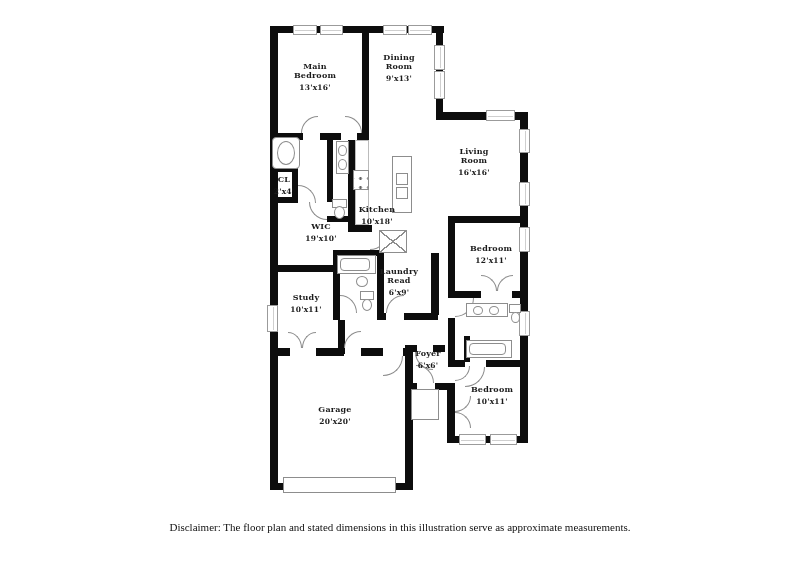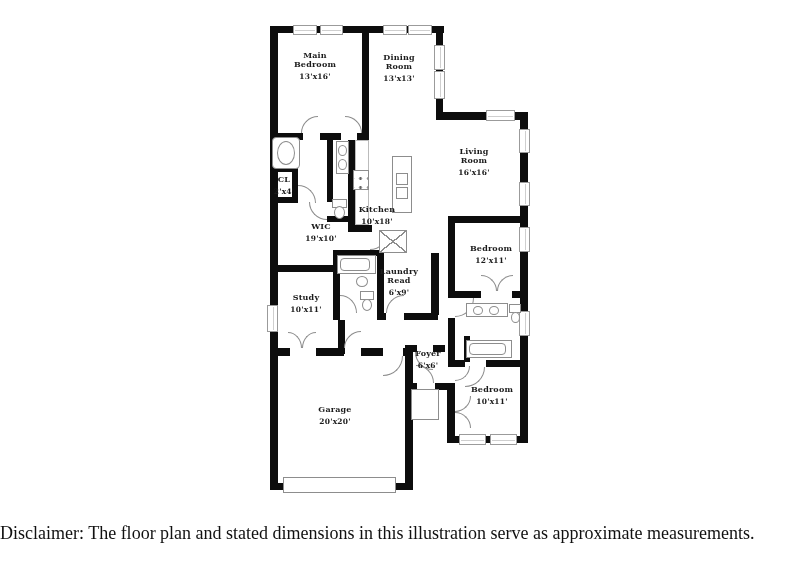"Main Bedroom" div.room { top: 64px -> 75px }
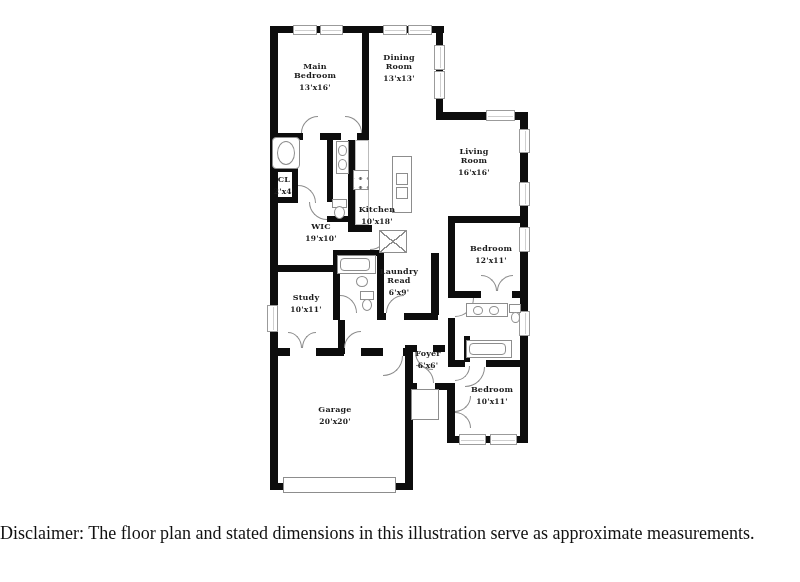"13'x13'" span.dm { text: 13'x13' -> 9'x13' }
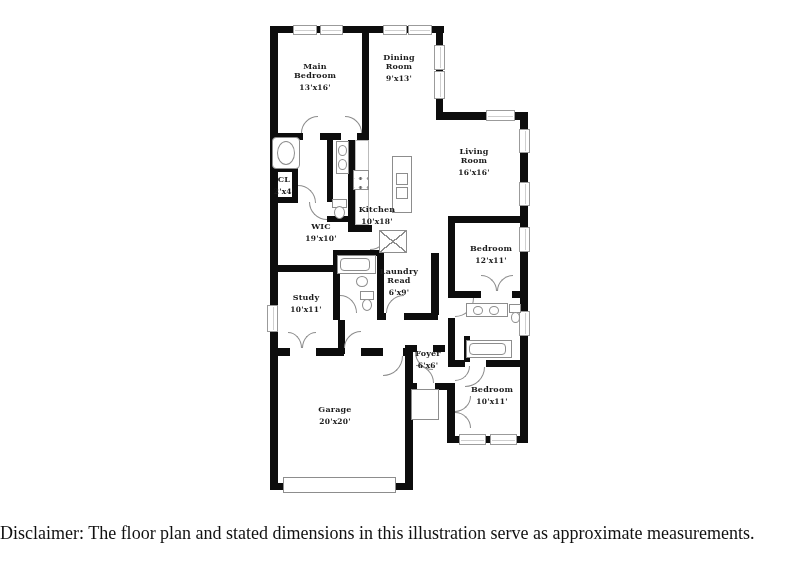"Disclaimer: The floor plan and" #disclaimer { font-size: 18px -> 11px; text-align: left -> center }
